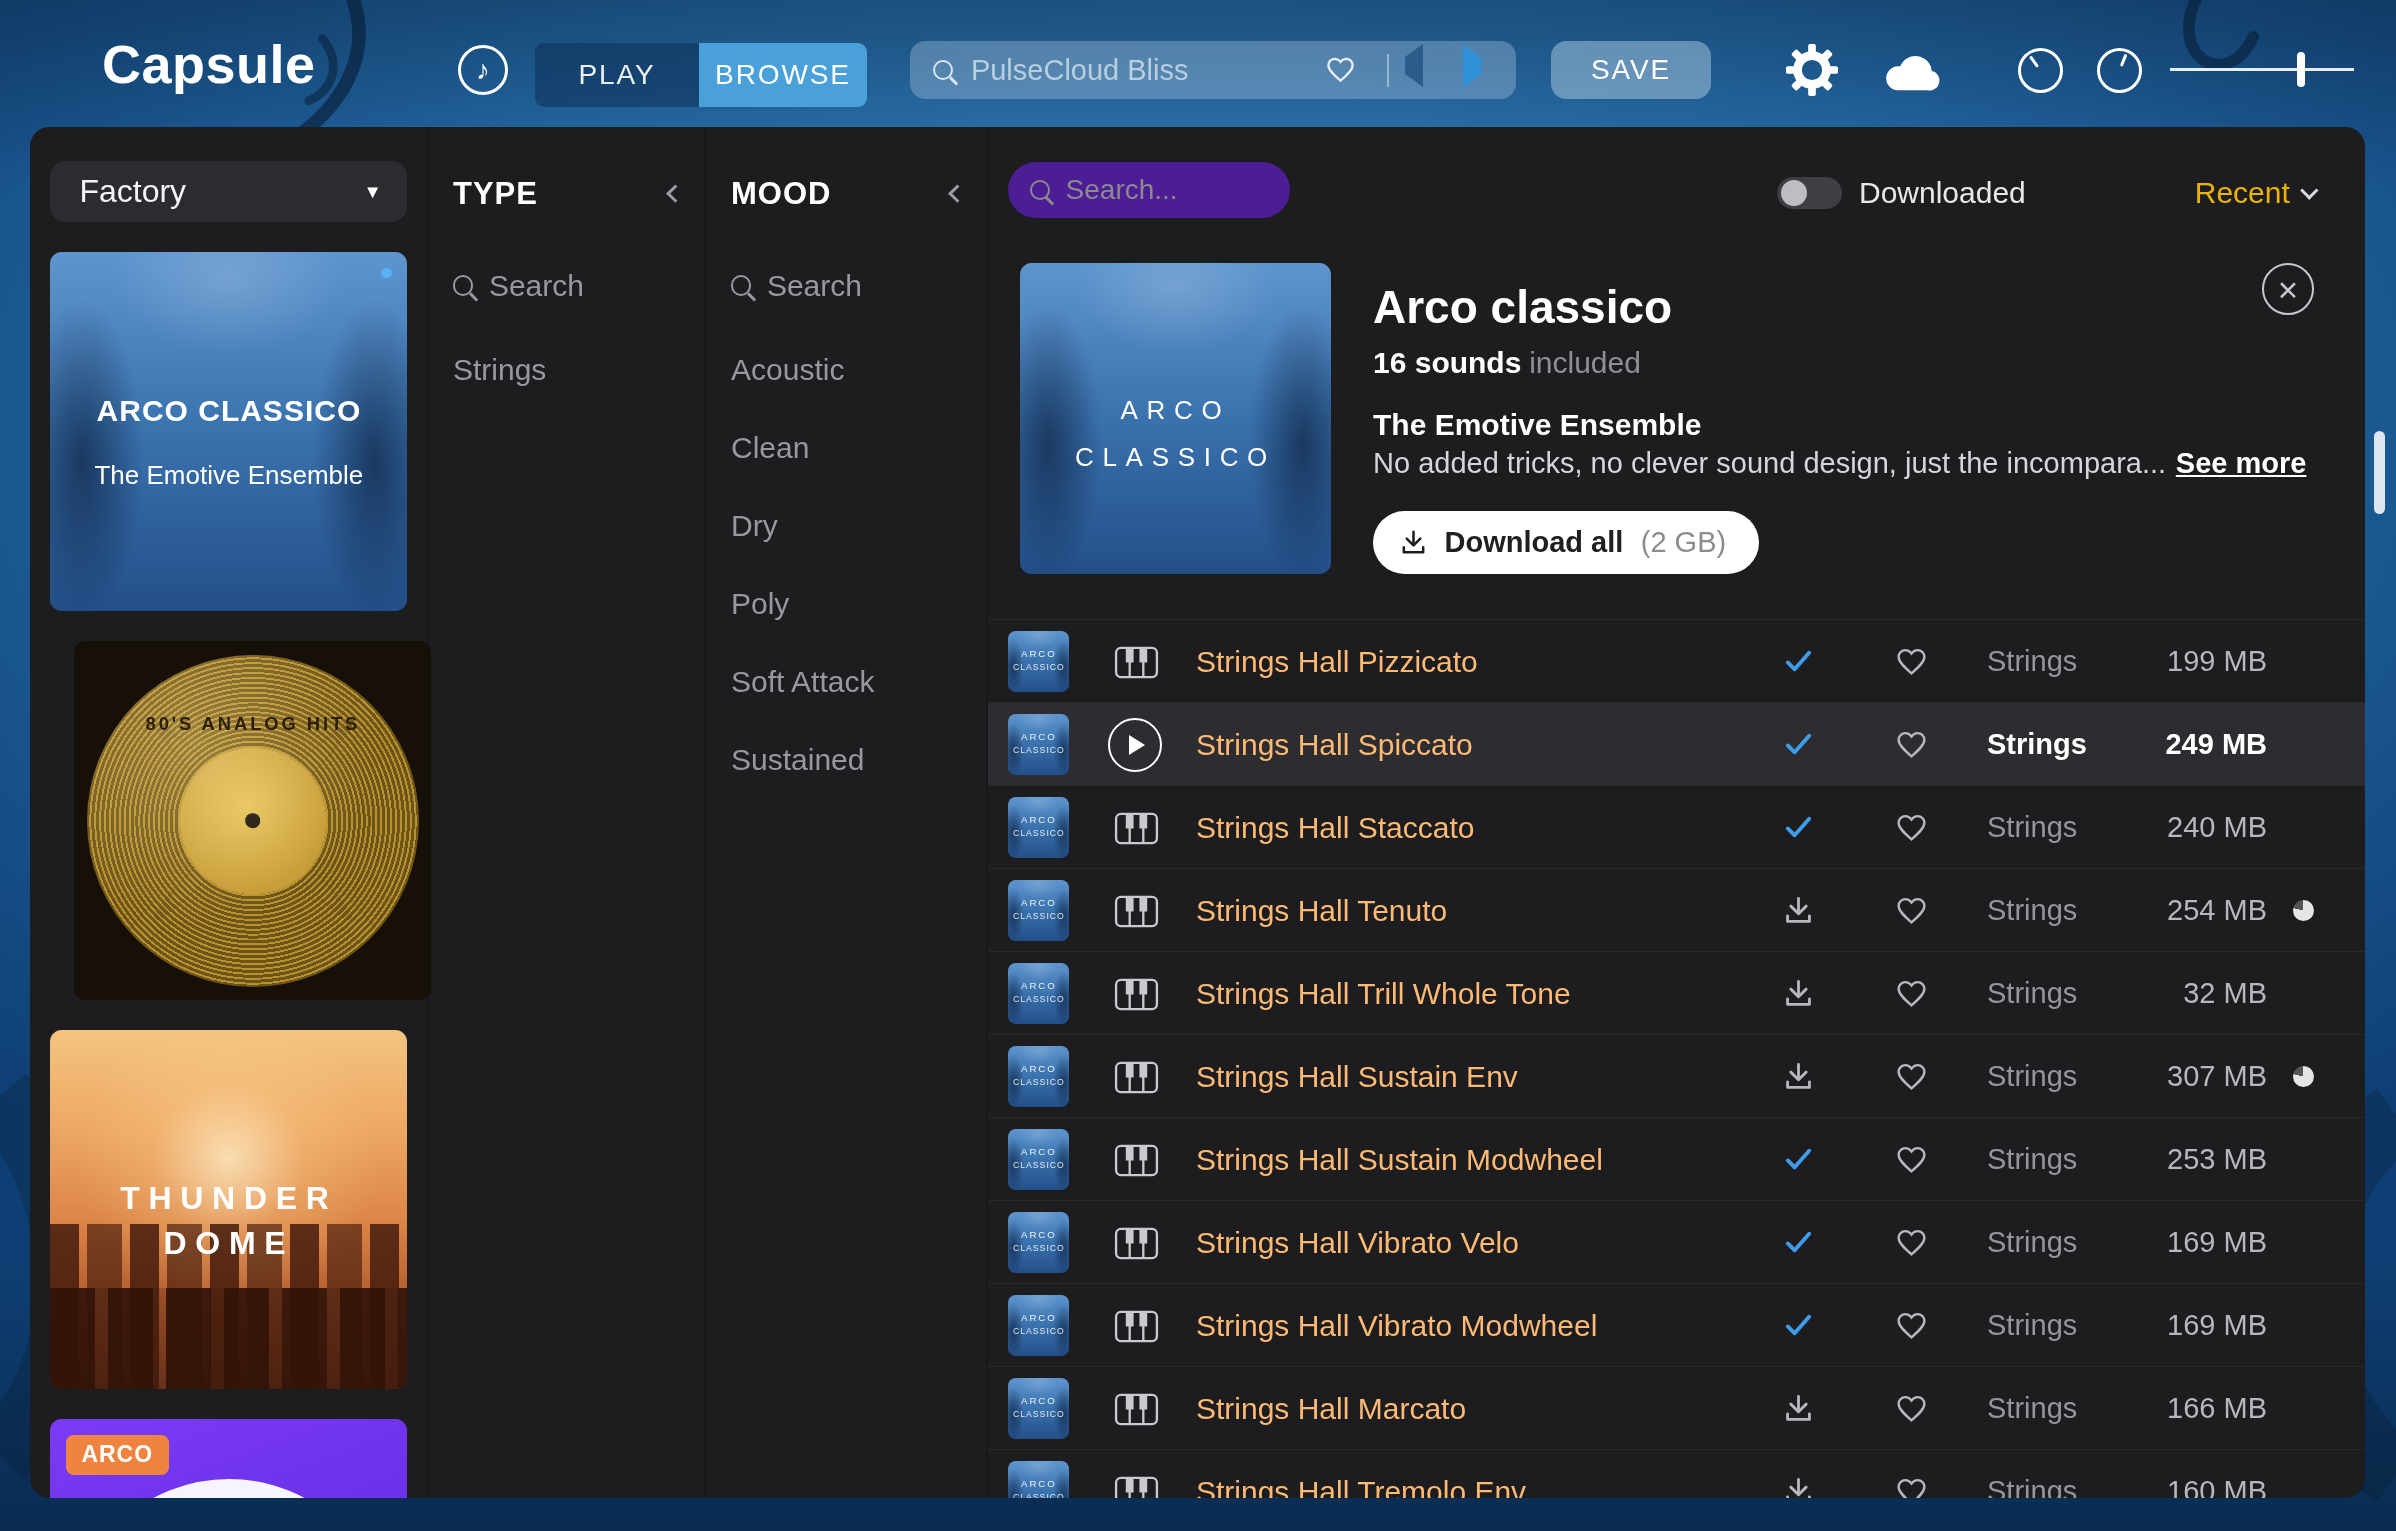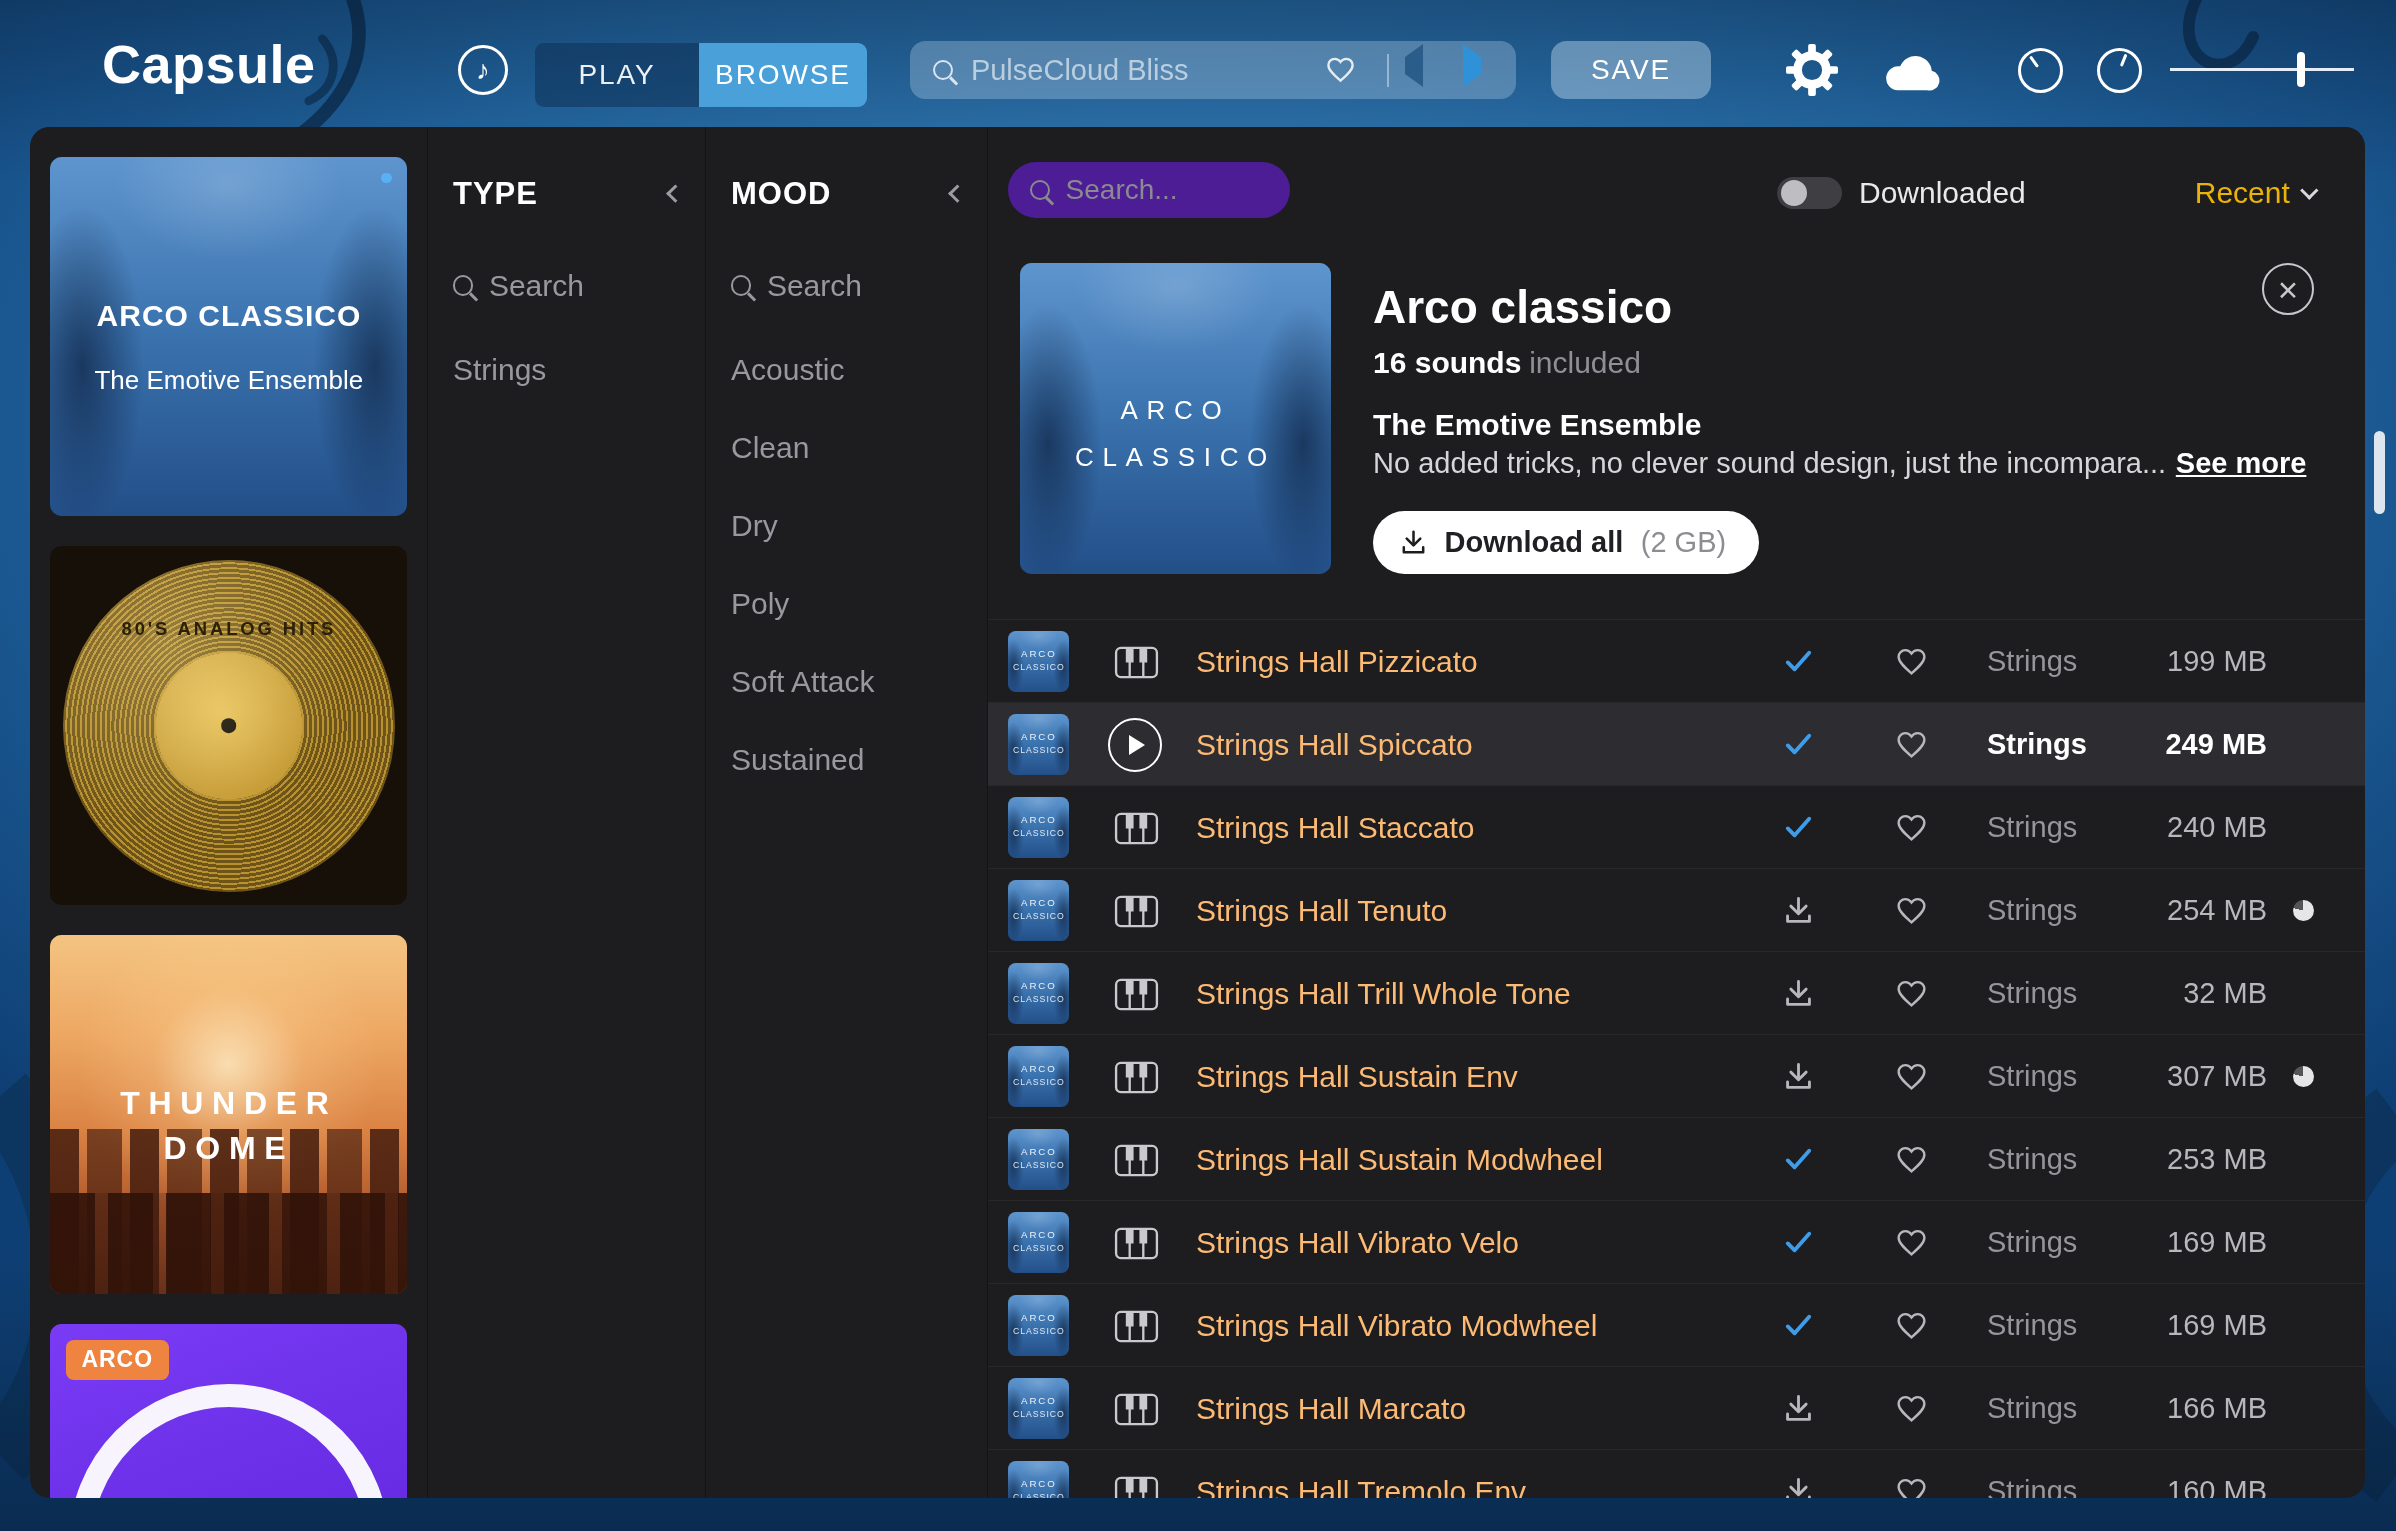"Factory" div.factory { html: none -> <div> <span>Factory</span> <span>▼</span> </div> }
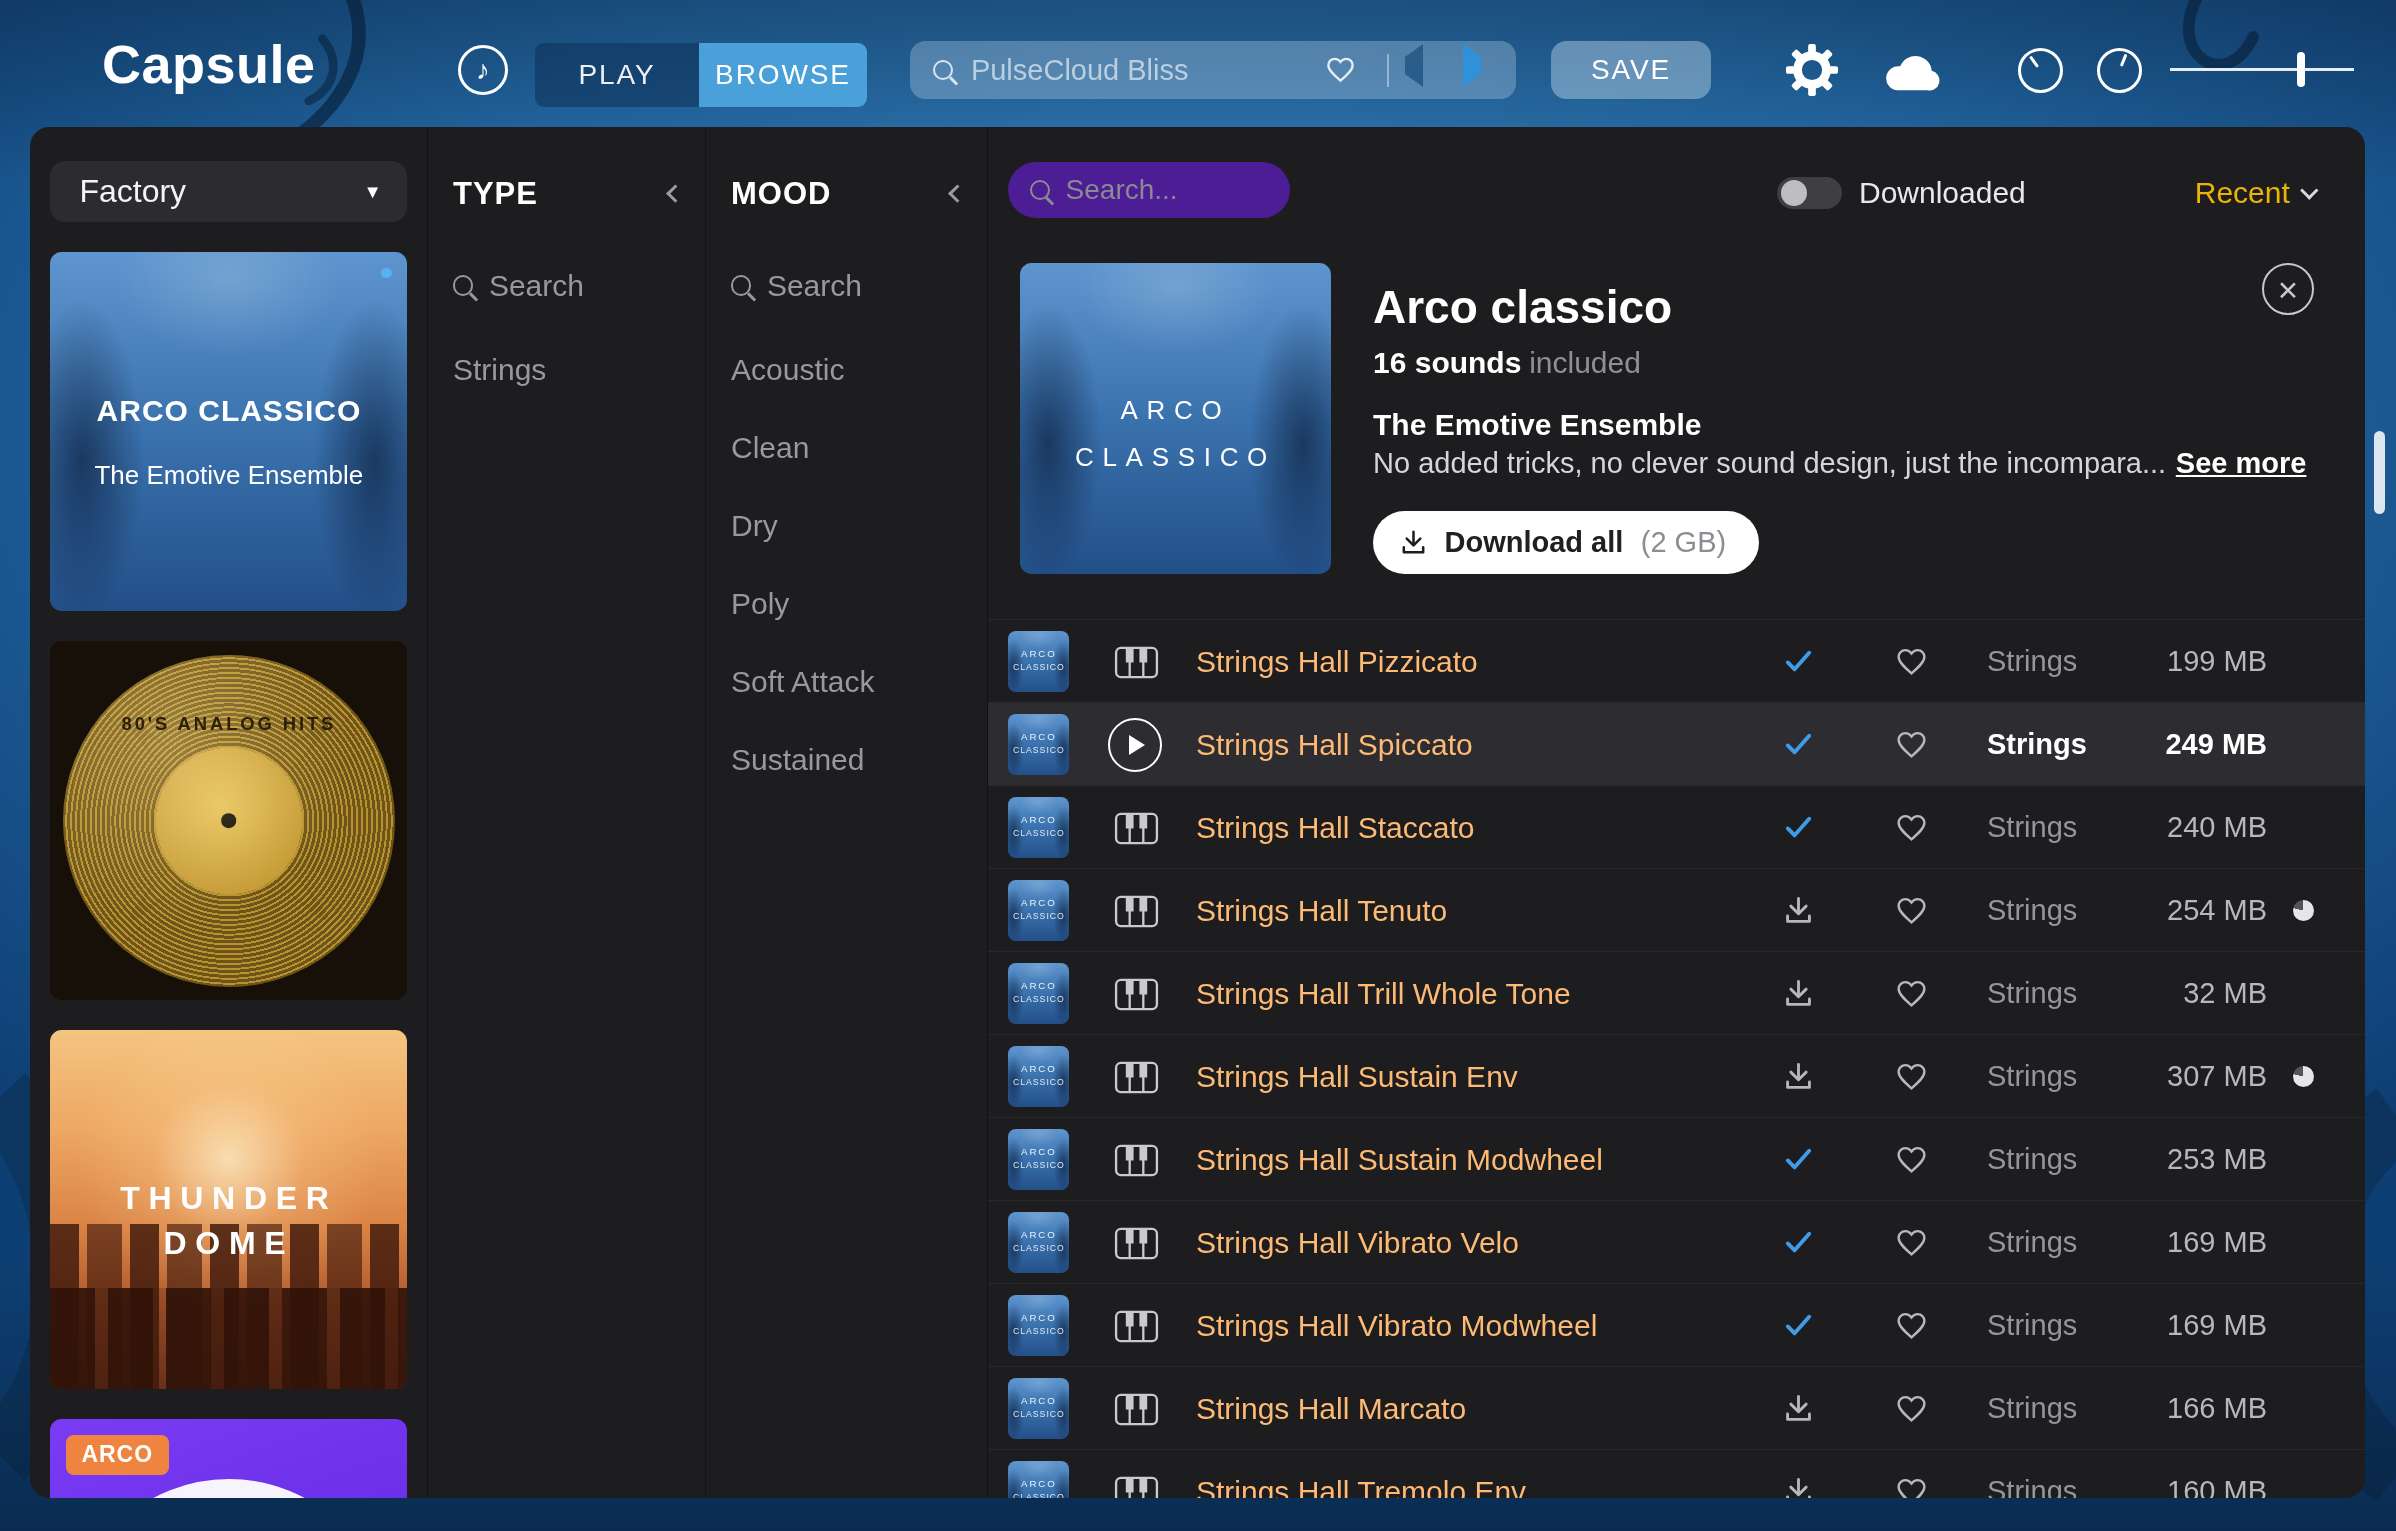"80'S ANALOG HITS" .tile-vinyl { margin-left: none -> 24px }
